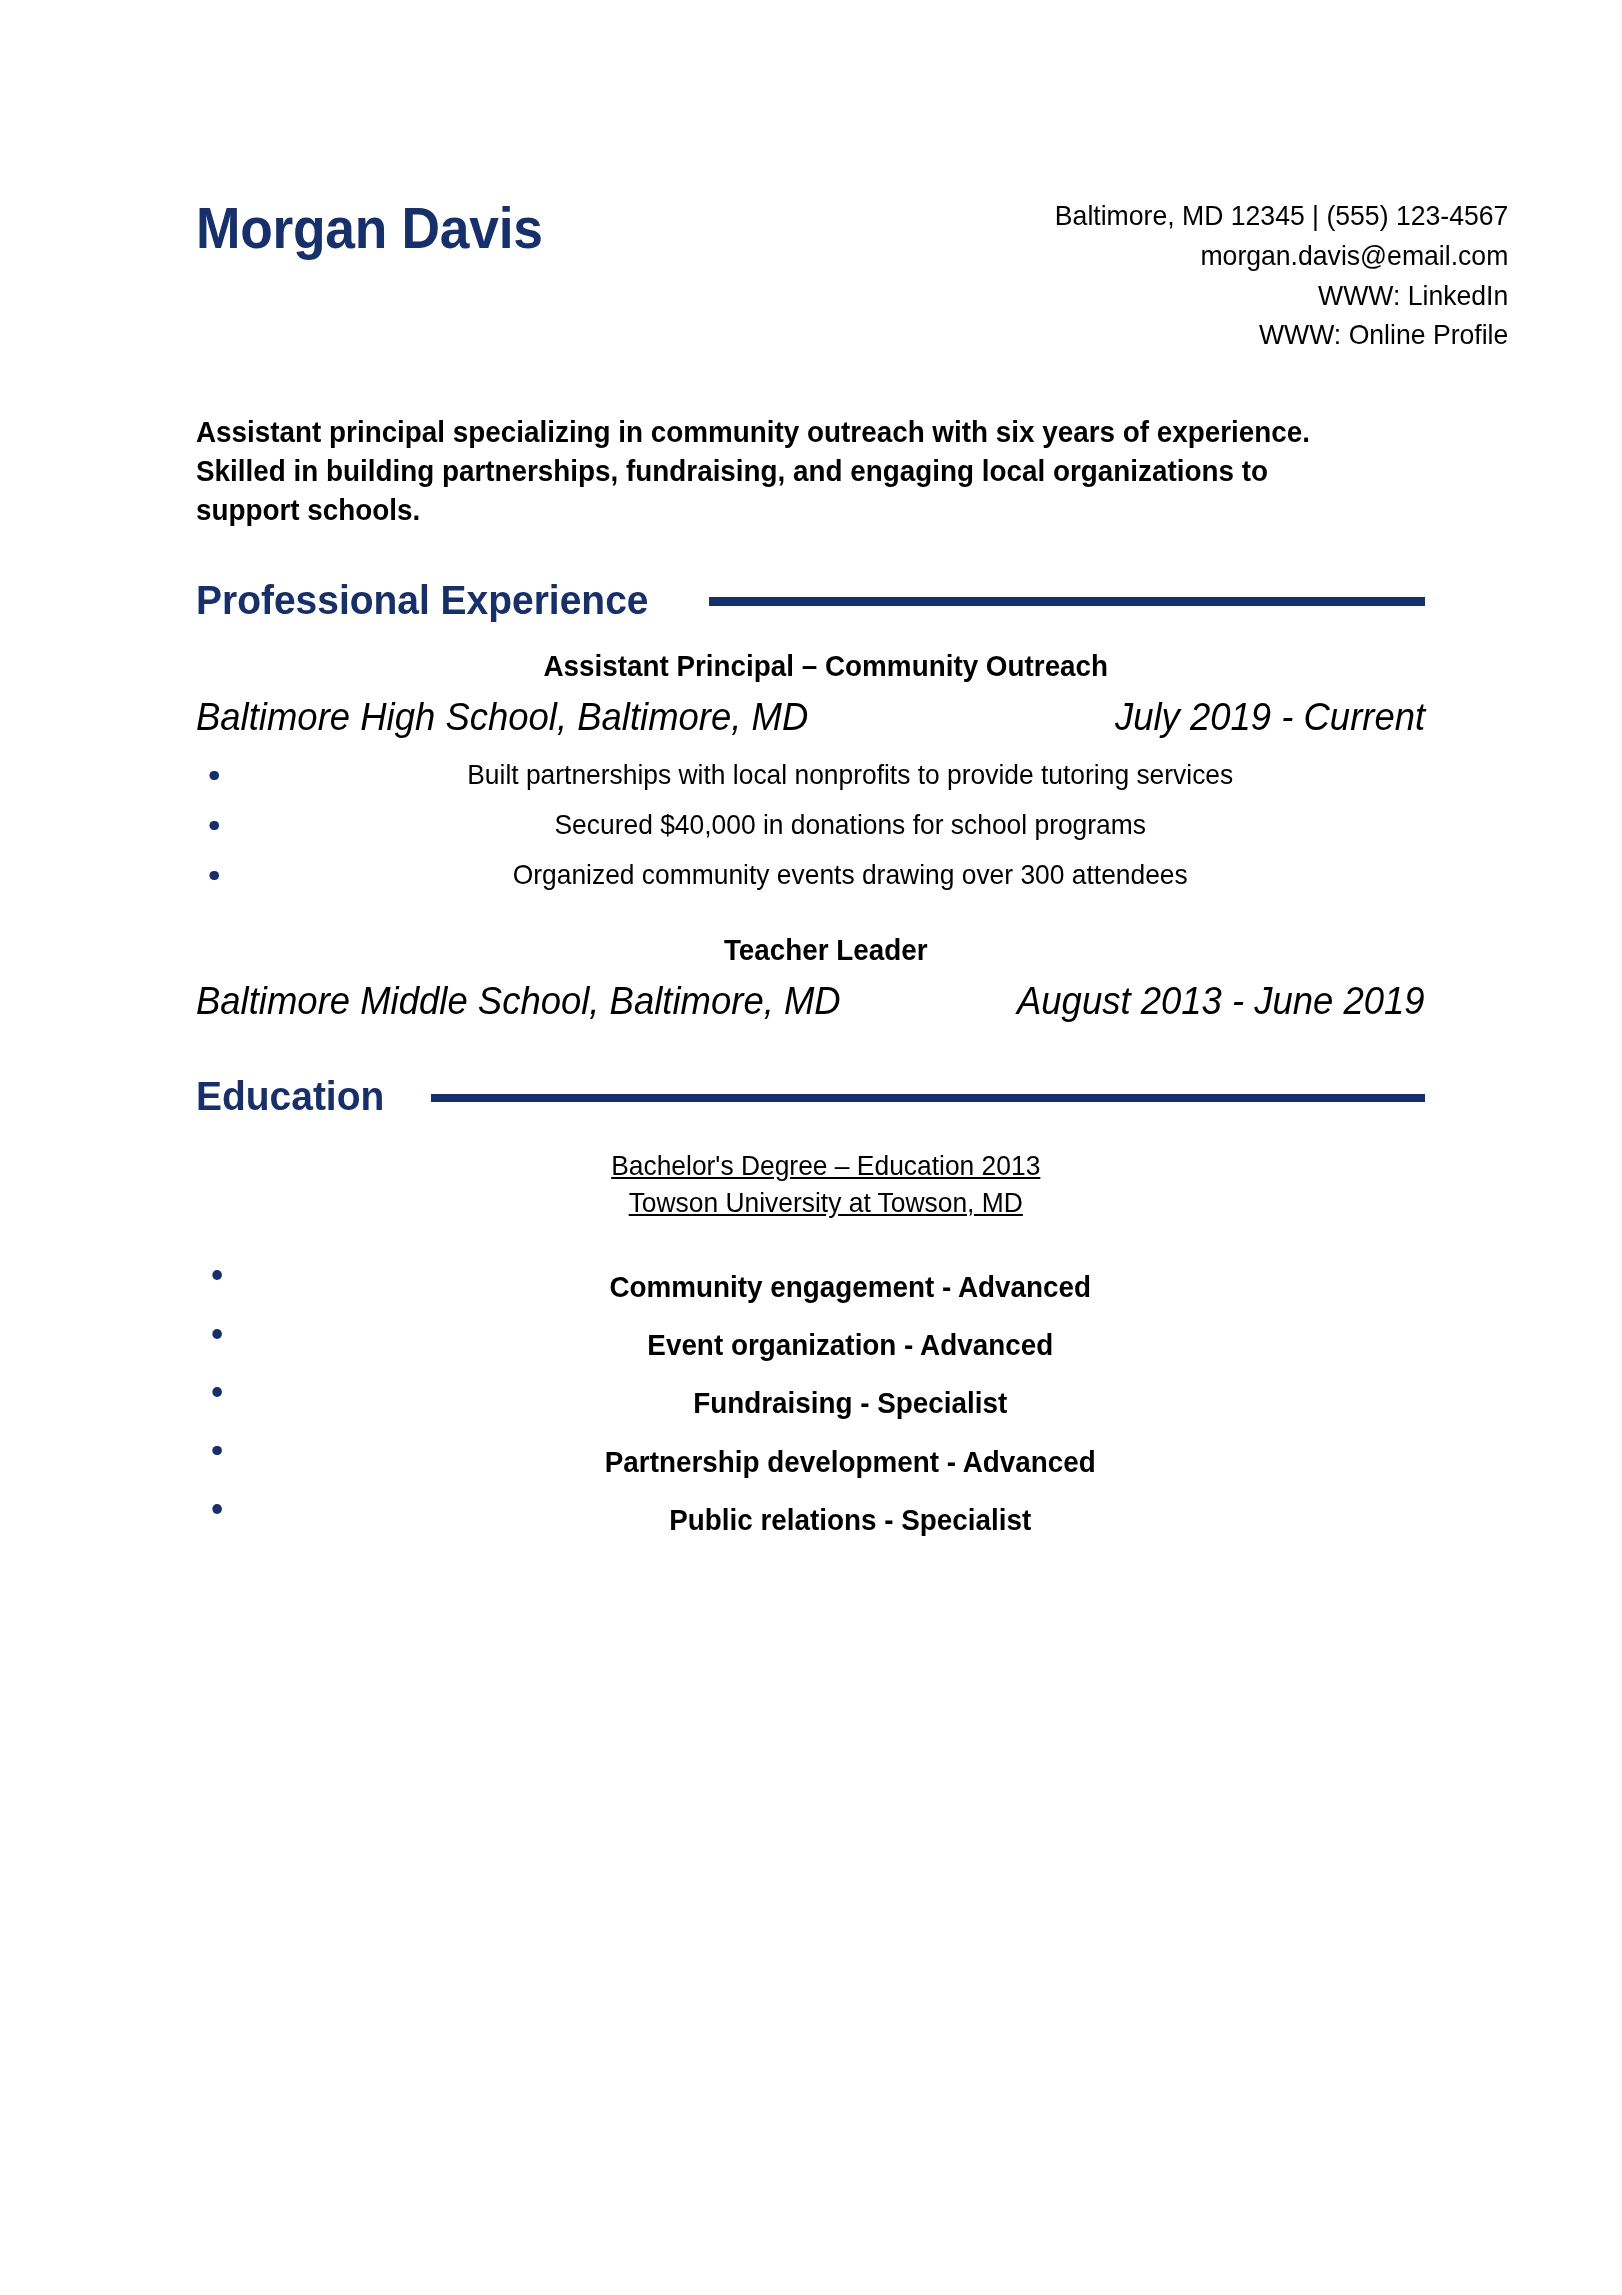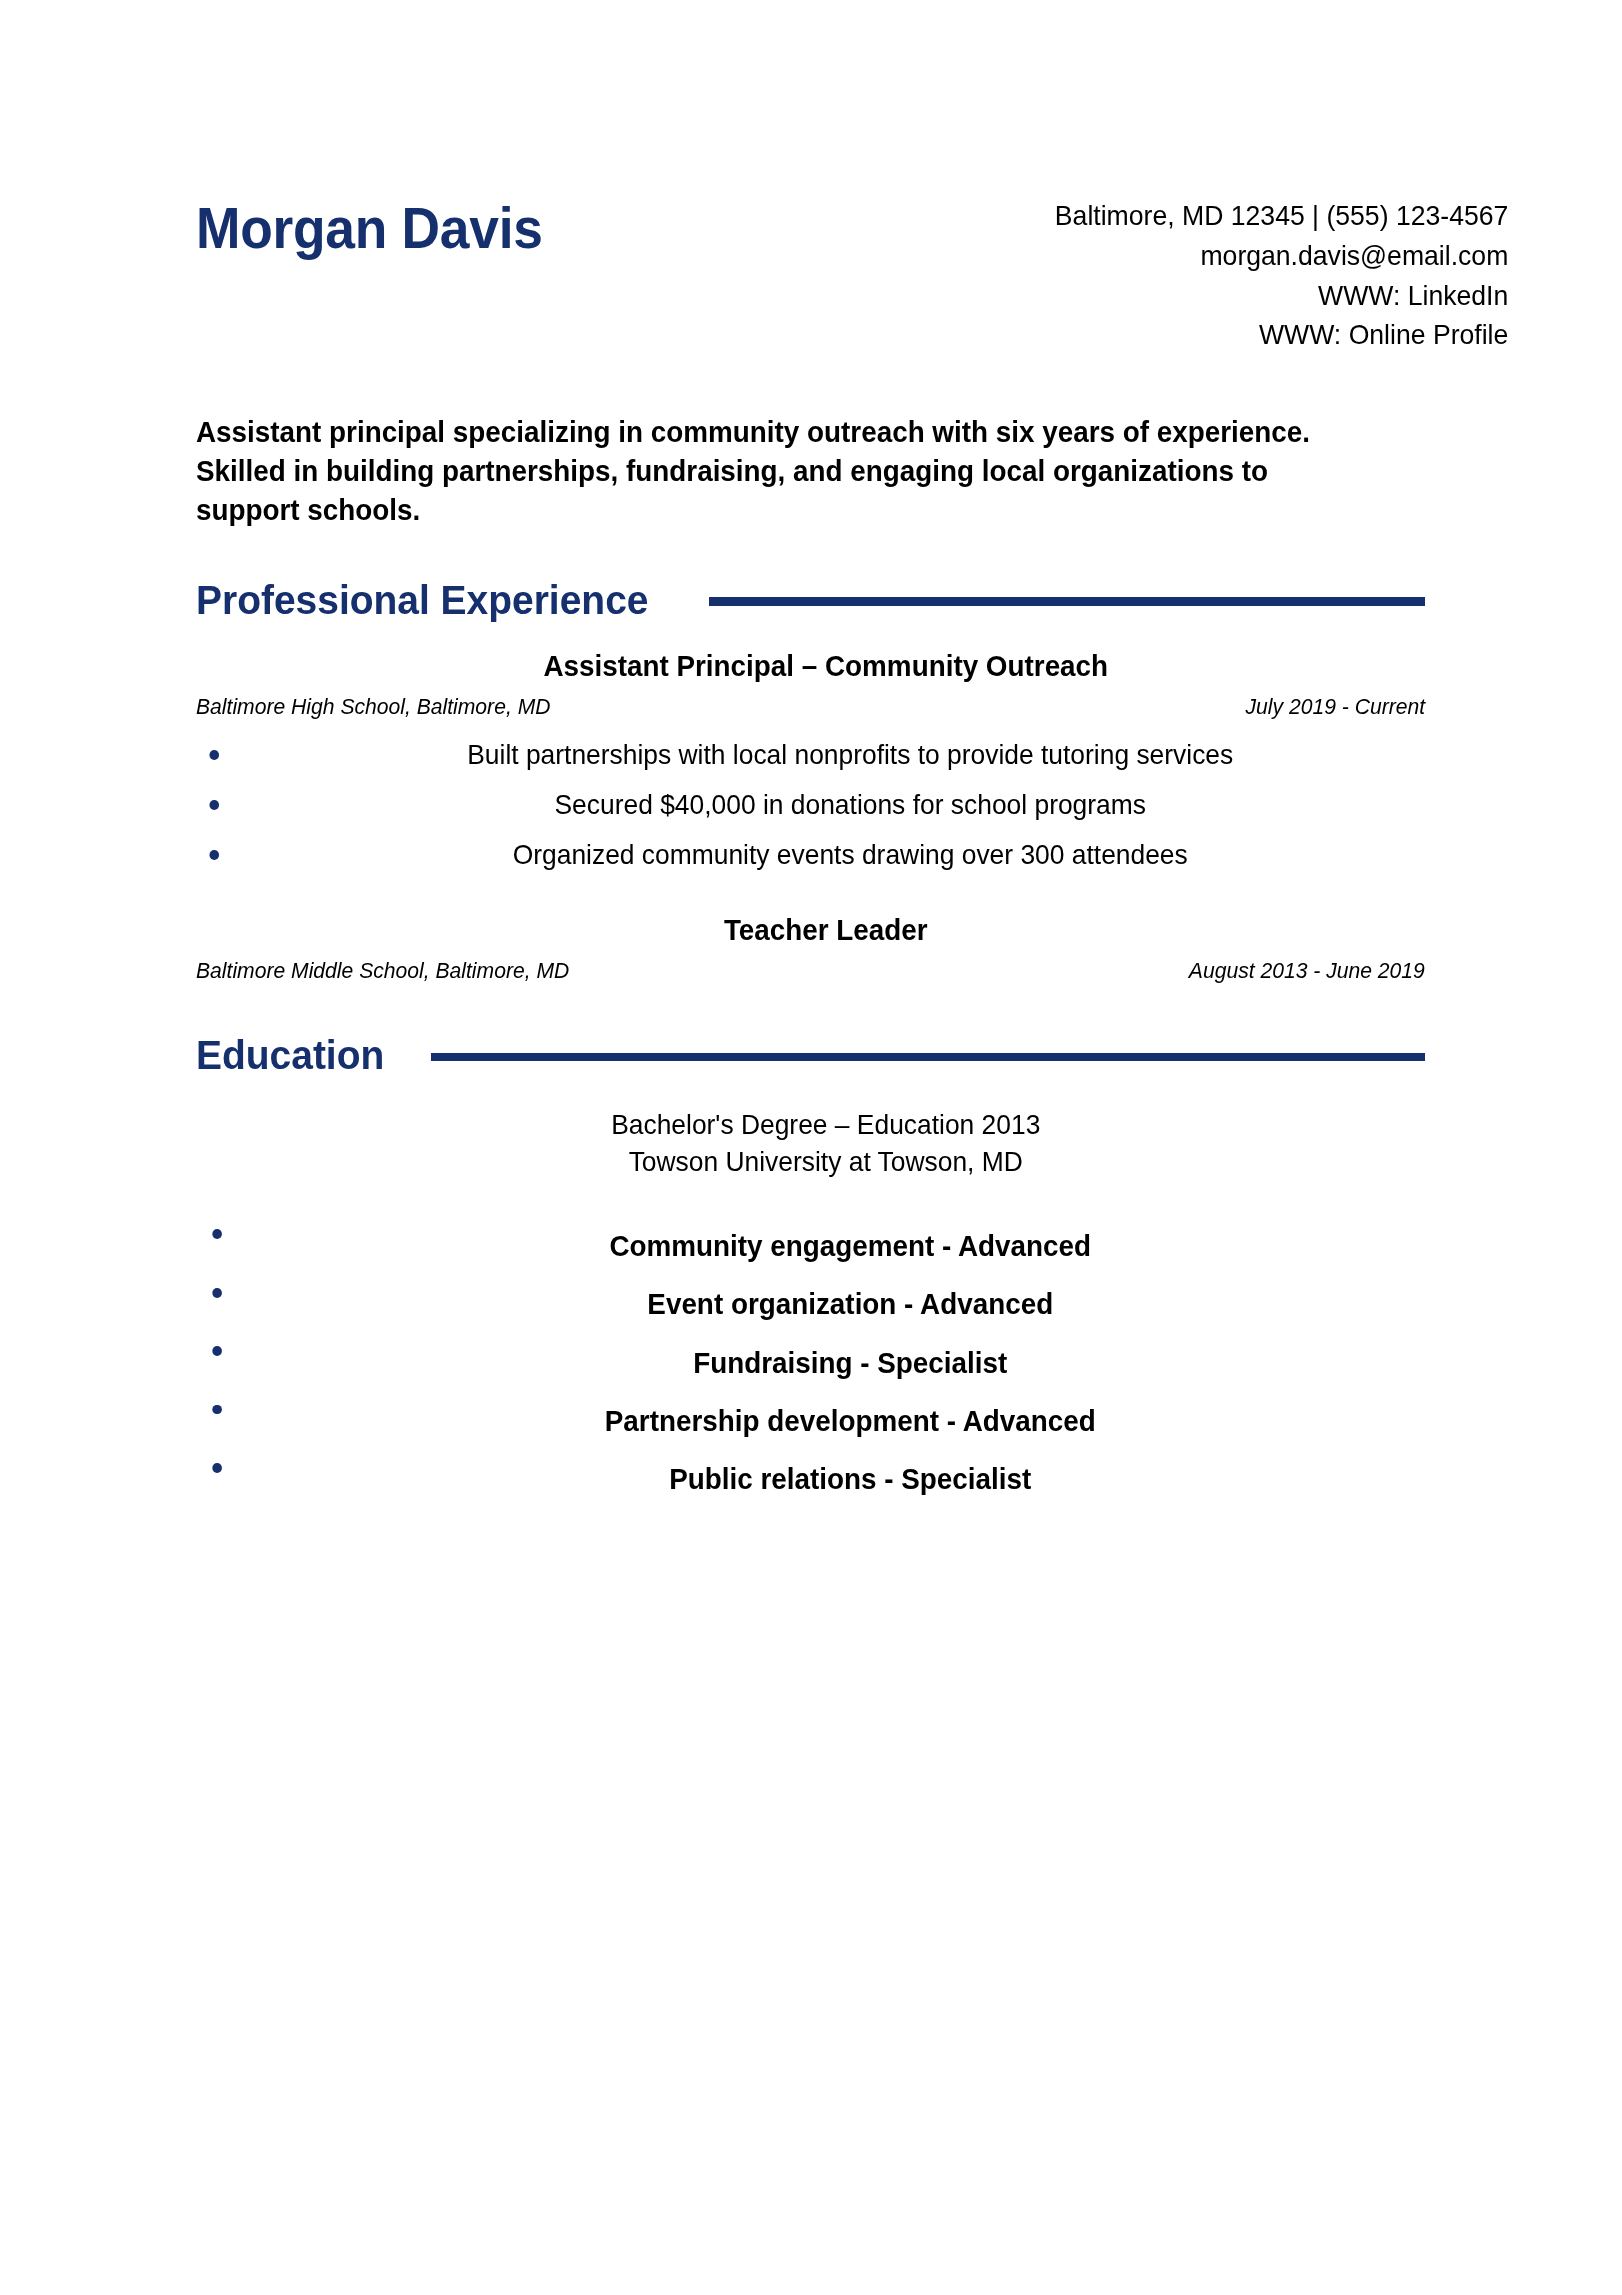"Baltimore High School, Baltimore, MD" .job-meta { font-size: 22px -> 38px }
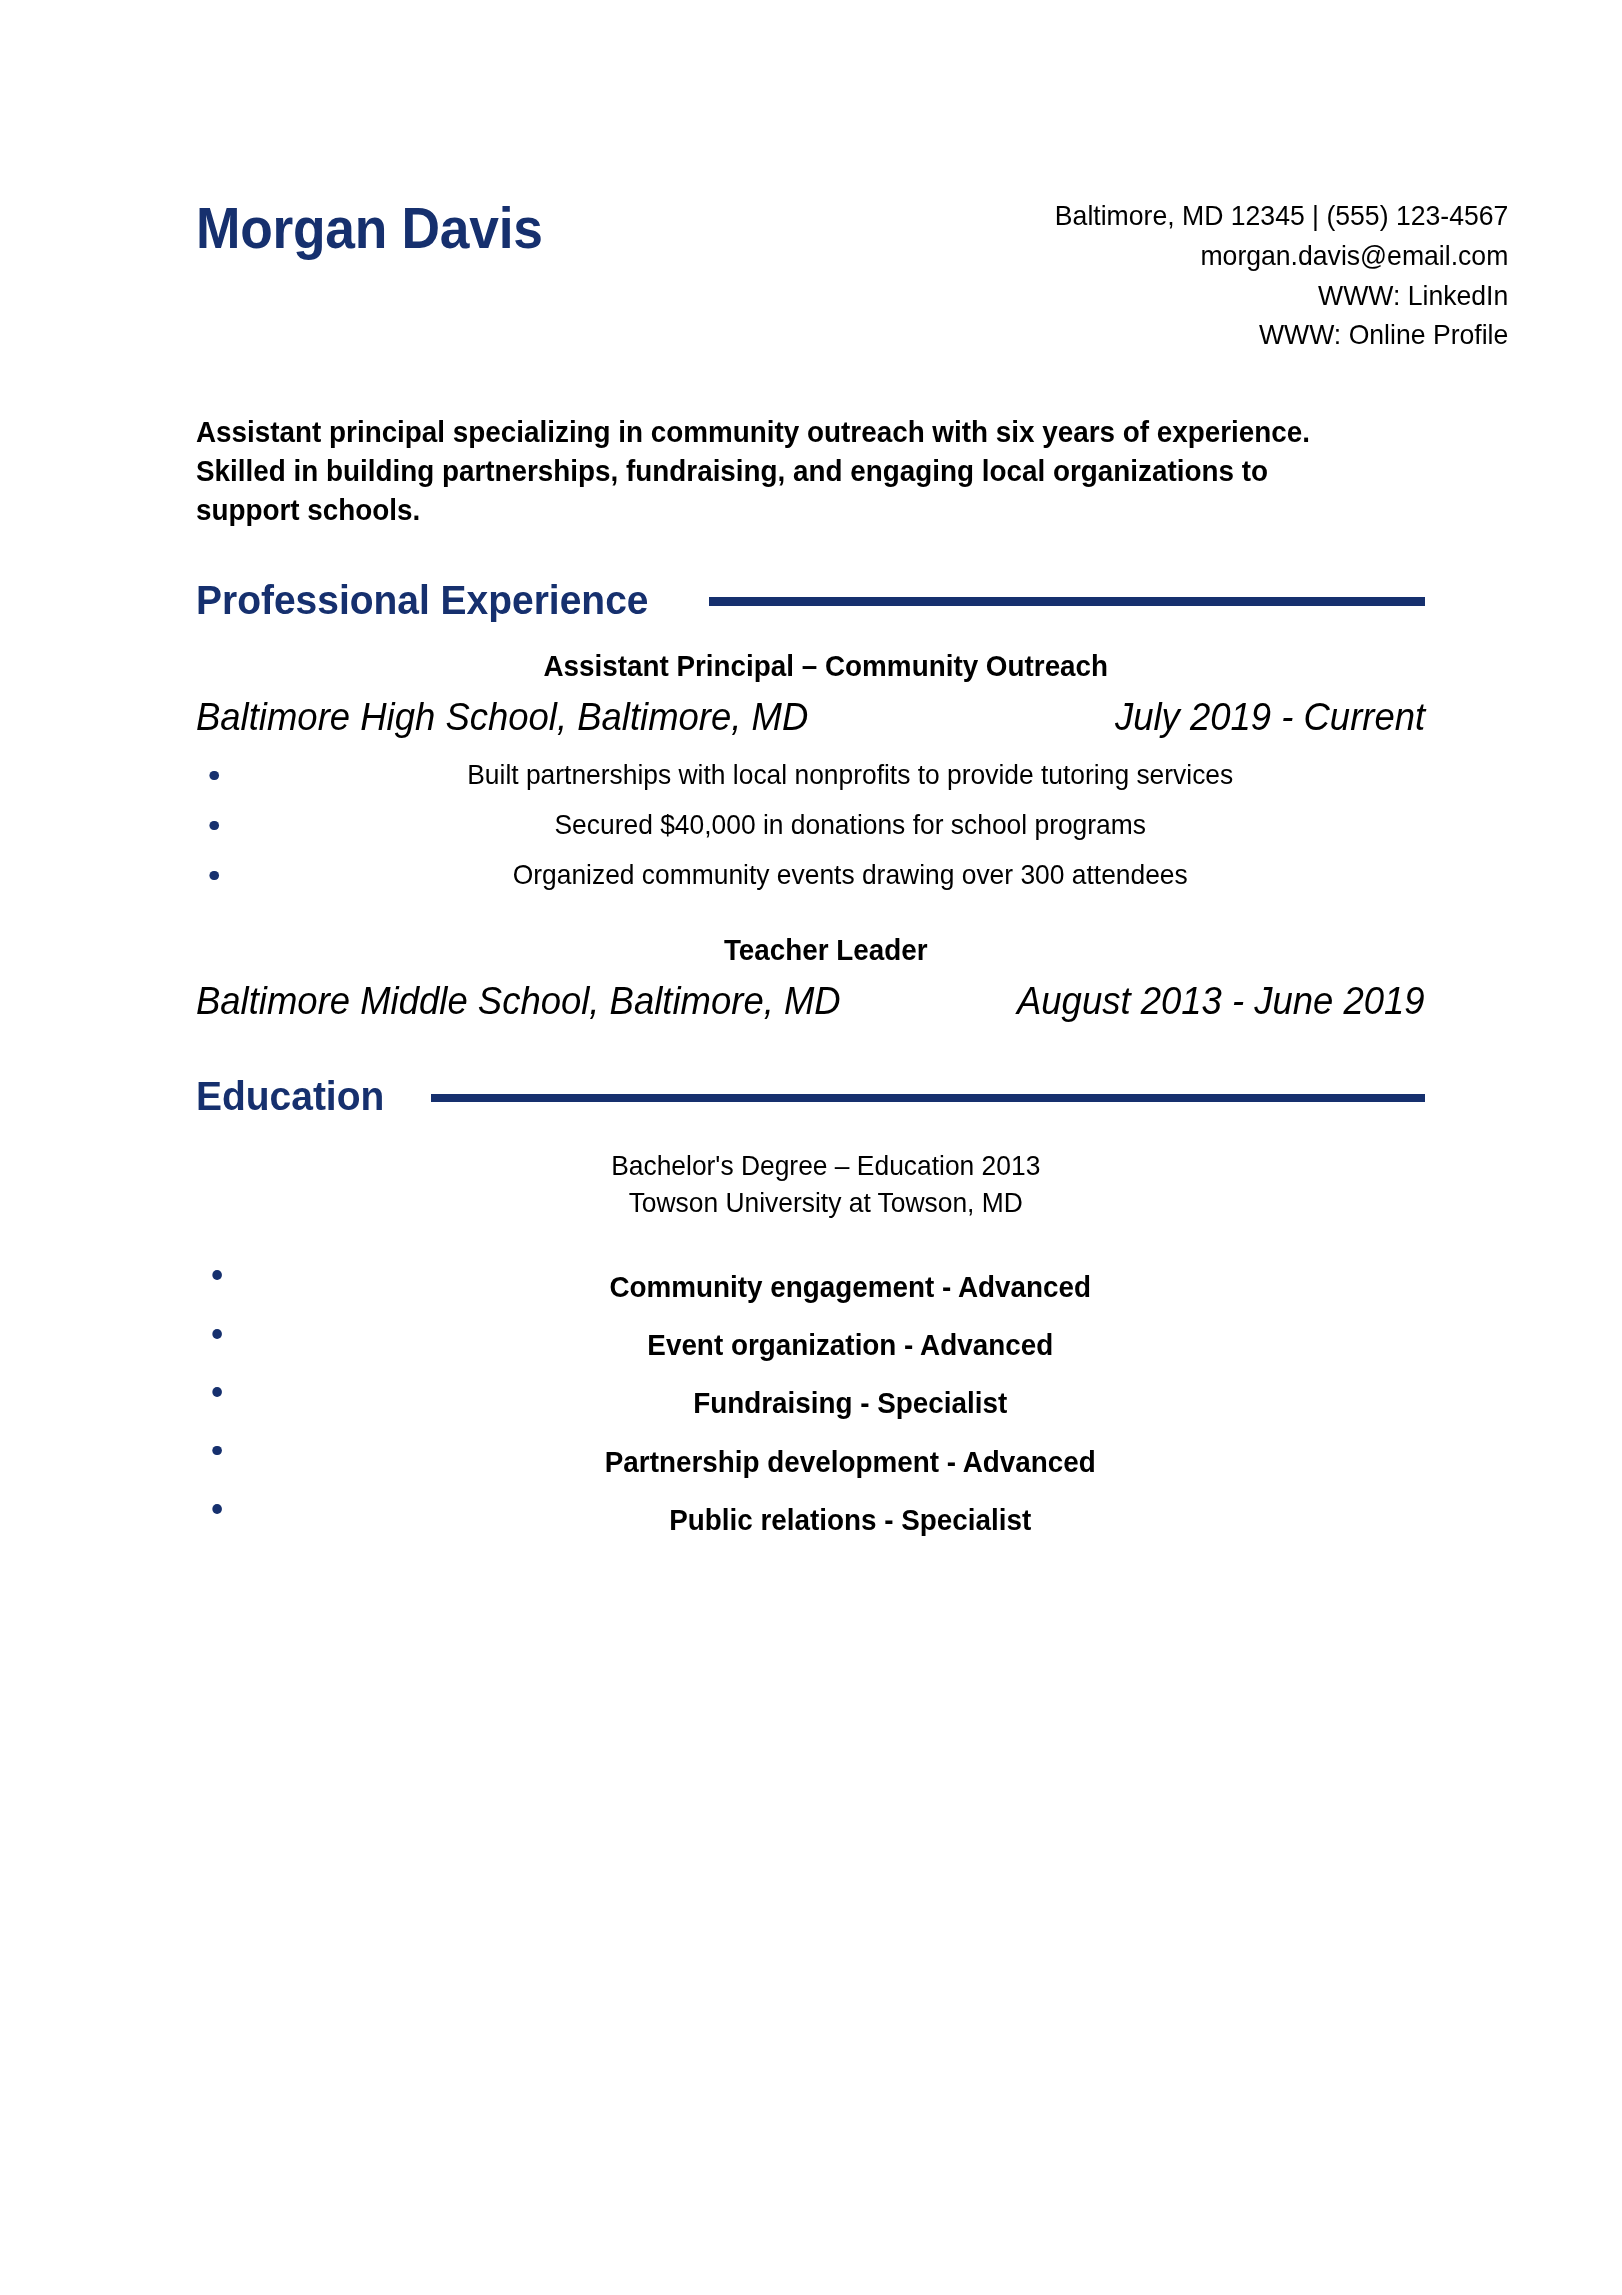"Bachelor's Degree – Education 2013" .edu-entry:last-child { text-decoration: none -> underline }
